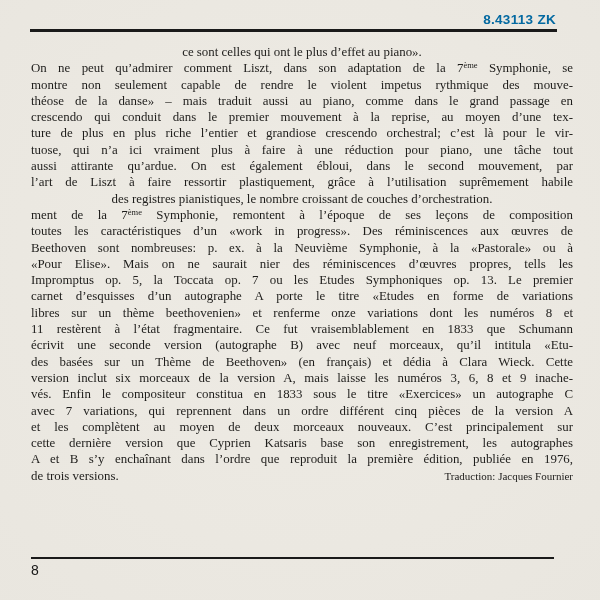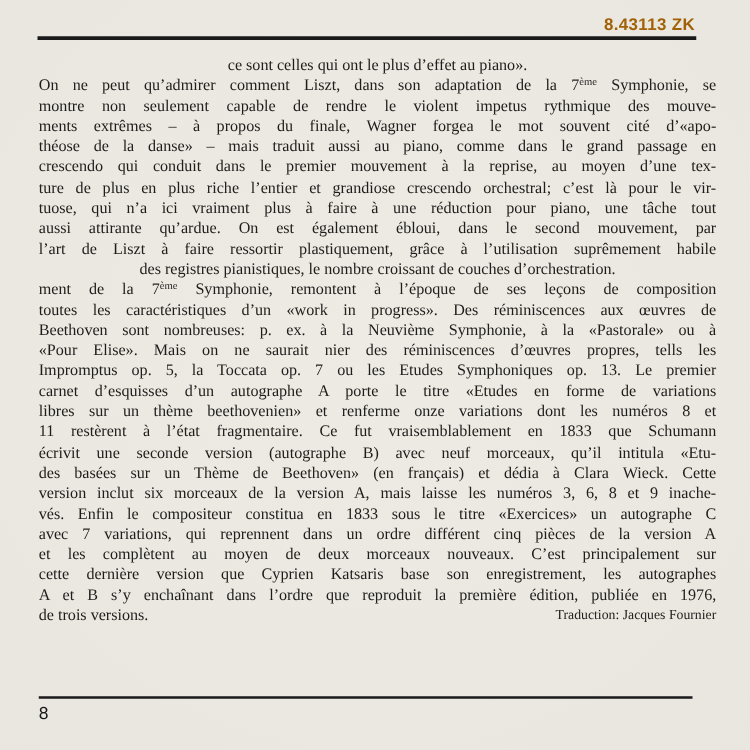"8.43113 ZK" .catalog-number { color: #a16207 -> #0369a1 }
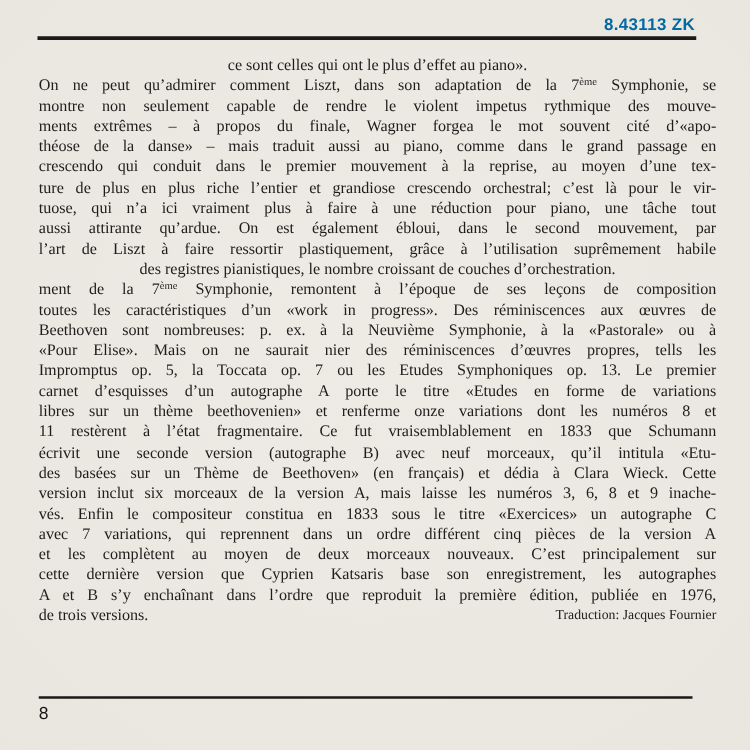"ments extrêmes – à propos" div.line { html: <div>ments extrêmes – à propos du finale, Wagner forgea le mot souvent cité d’«apo-</div> -> none }
